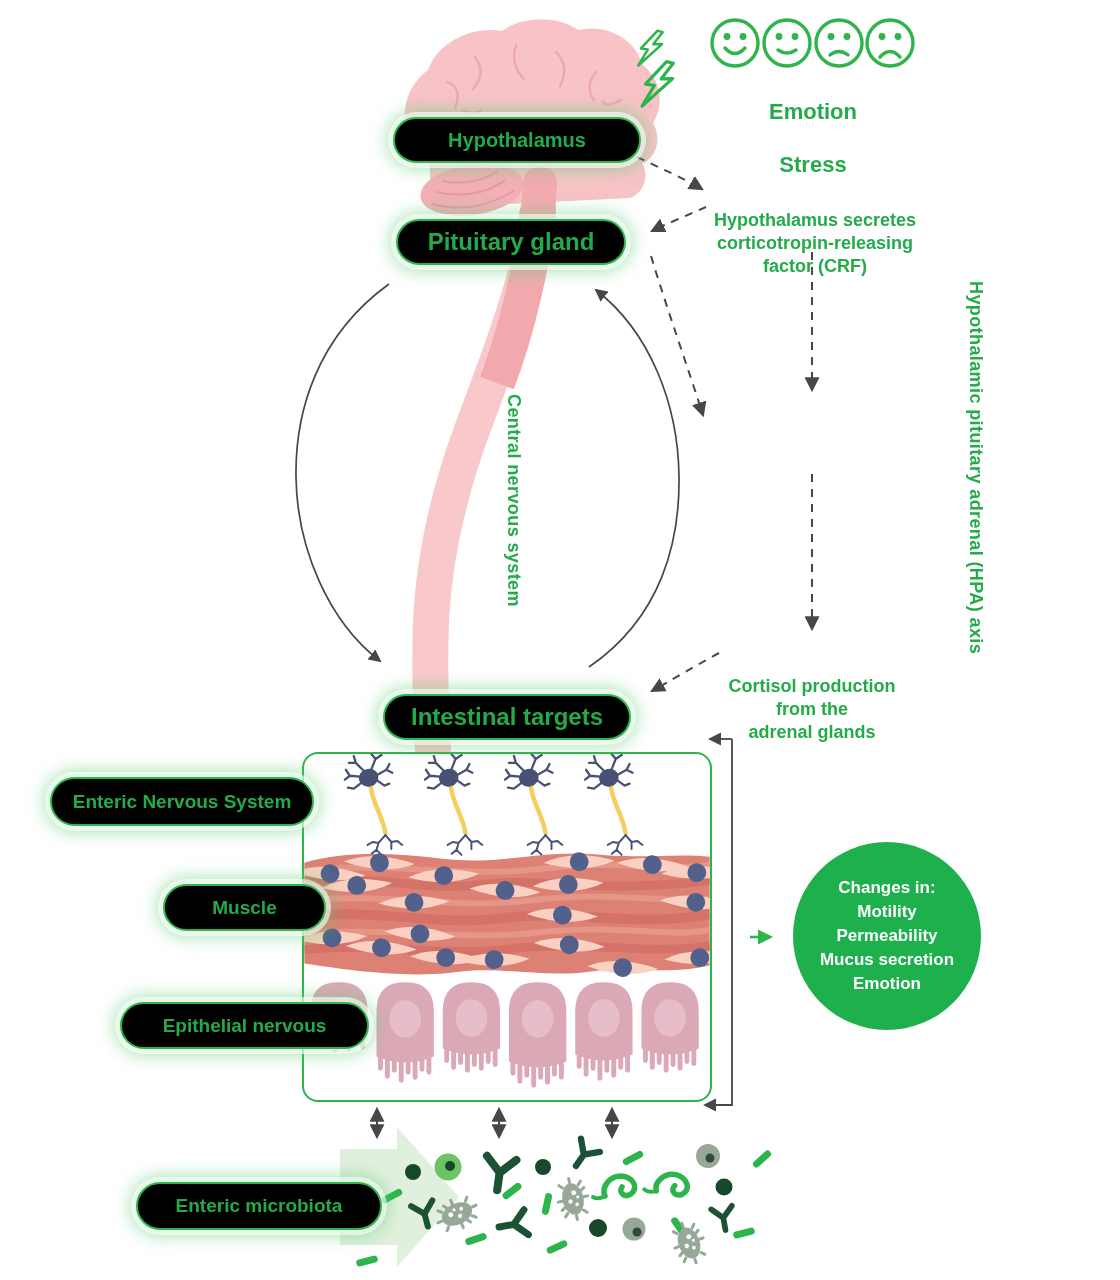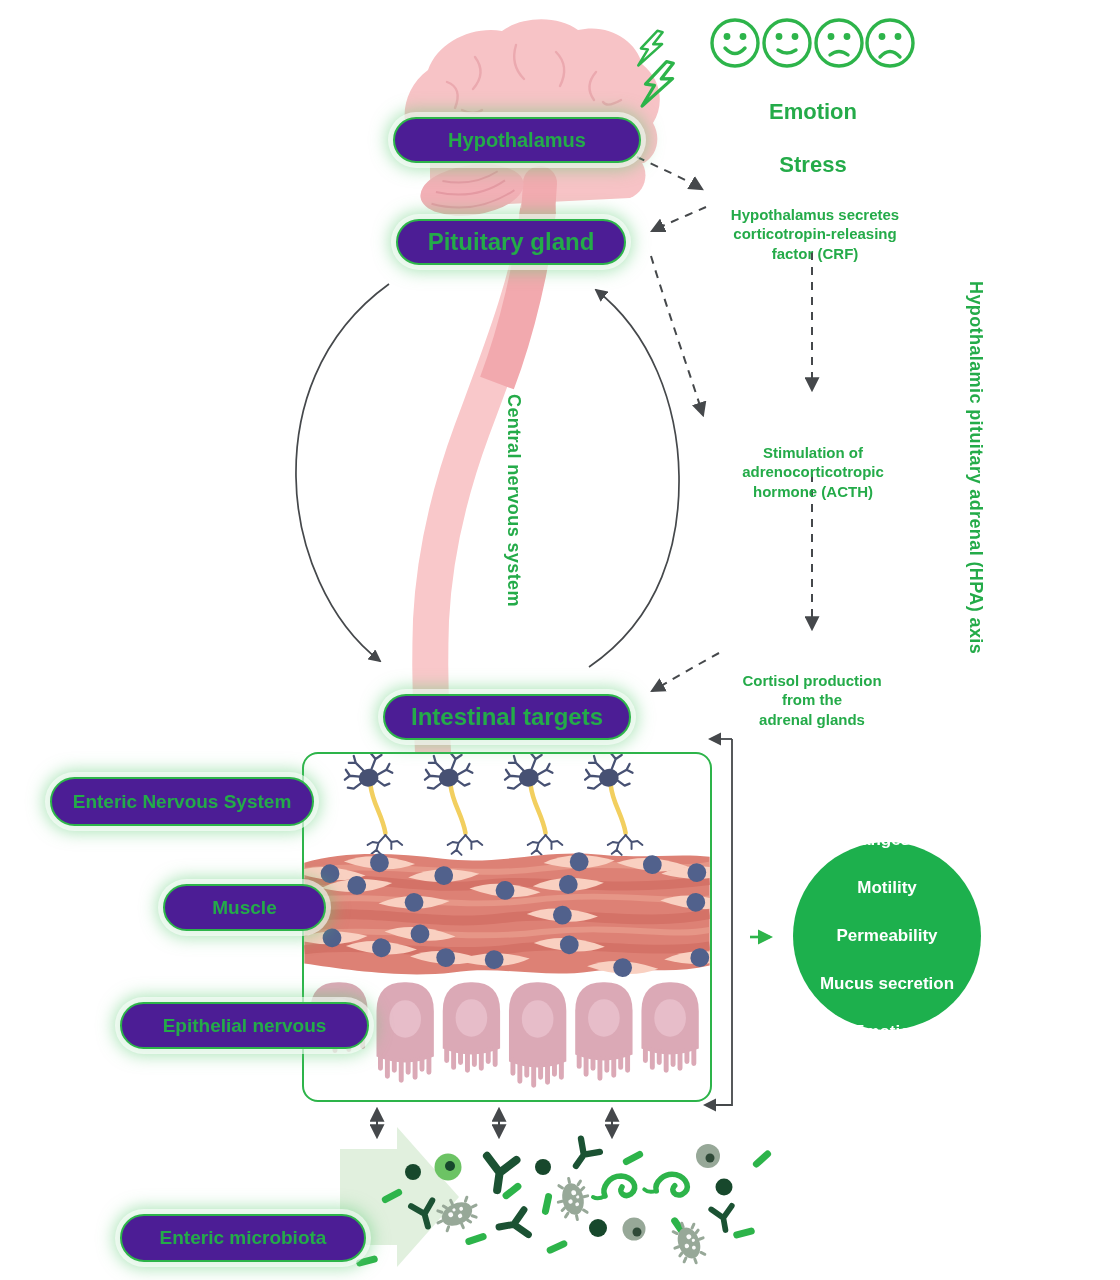"Hypothalamus" .pill { background: #4c1d95 -> #000000 }
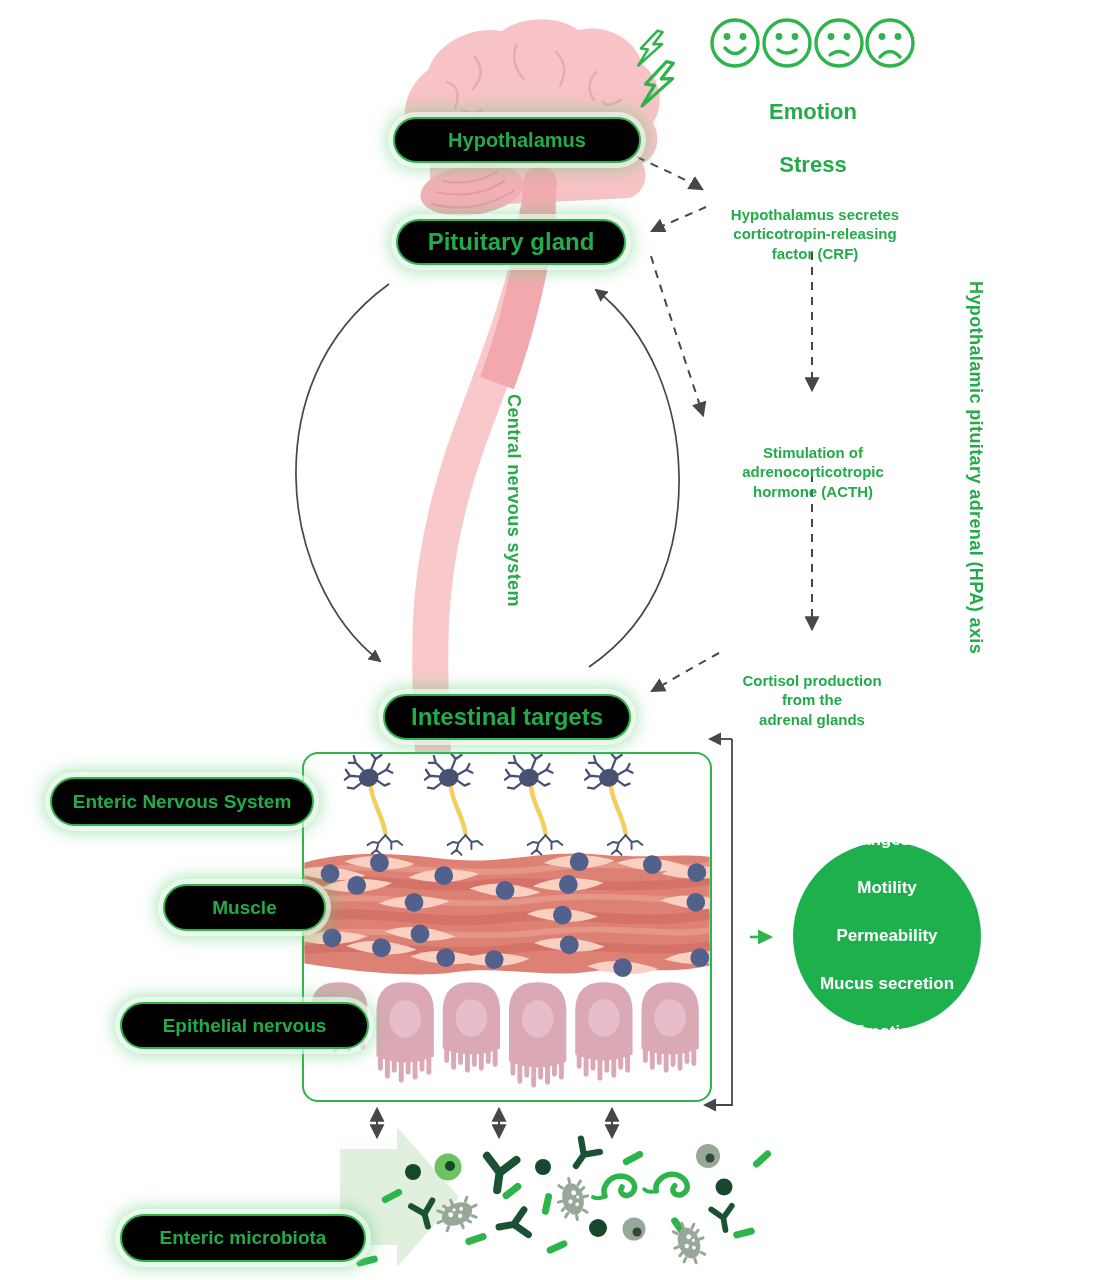"Hypothalamus secretes" .note { font-size: 15px -> 18px }
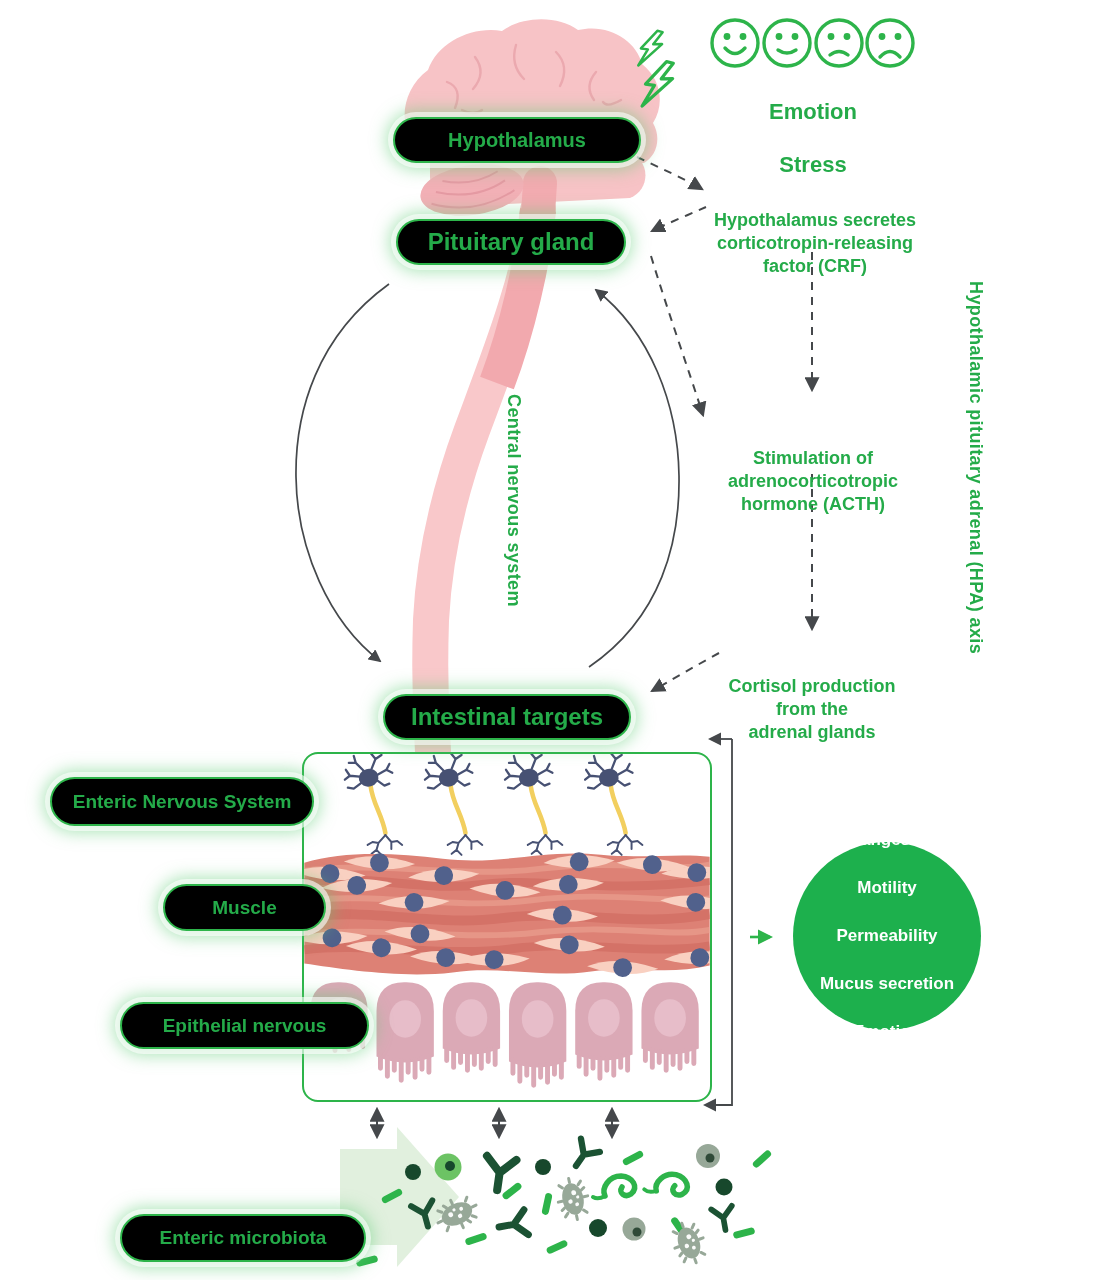"Stimulation of" div.note { html: <div> <span>Stimulation of adrenocorticotropic hormone (ACTH)</span> </div> -> none }
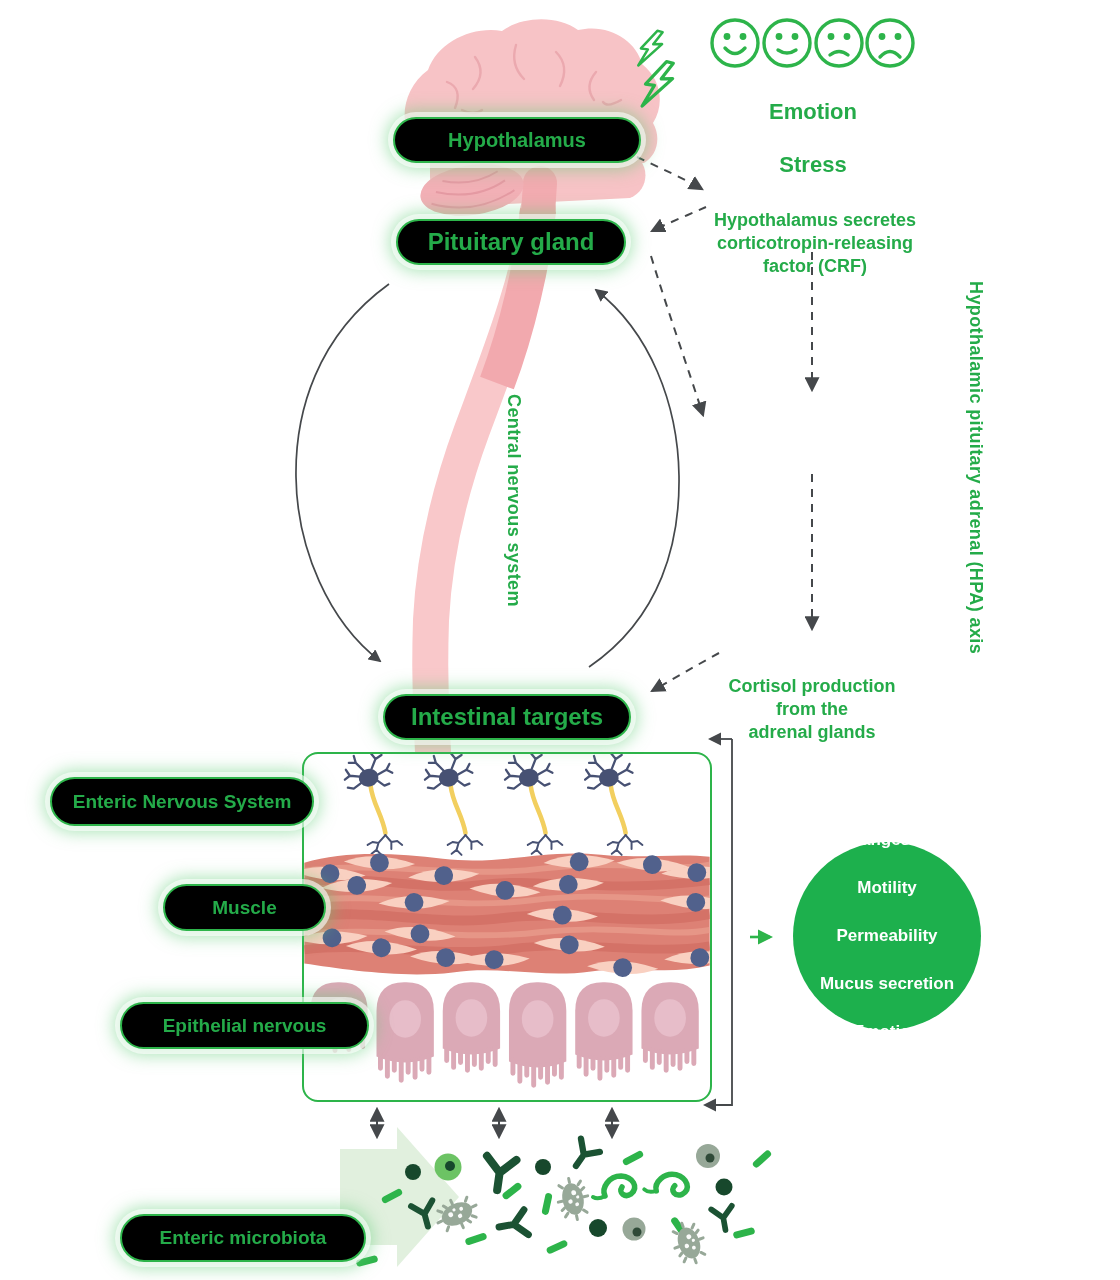"Changes in:" .circle { gap: 24px -> none }
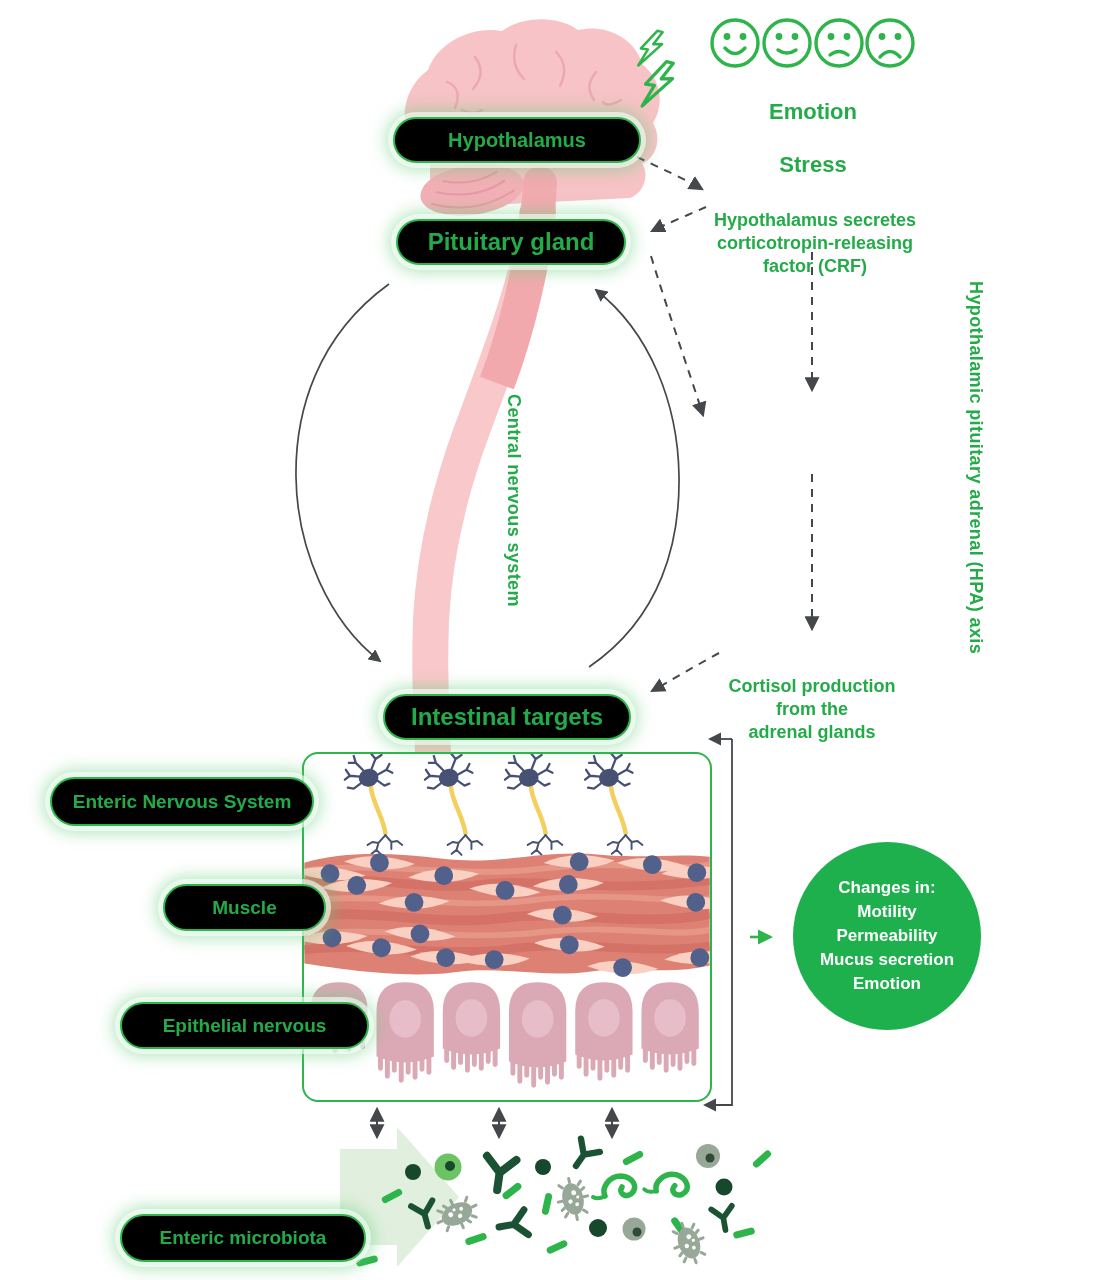"Enteric microbiota" div.pill { left: 120px -> 136px; margin-top: 32px -> none }
